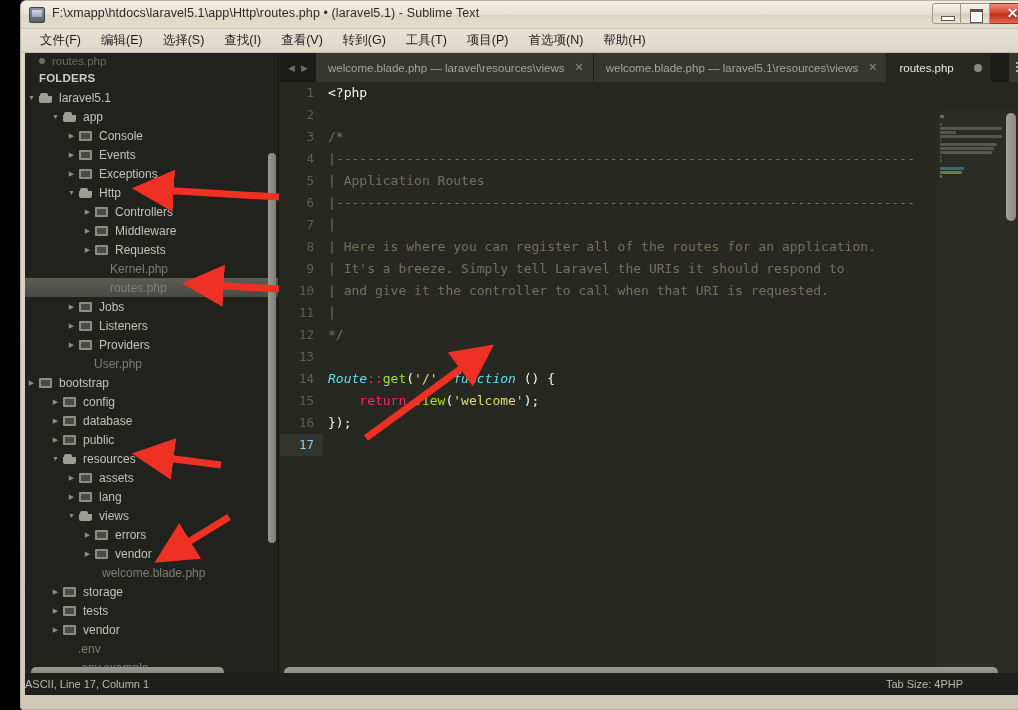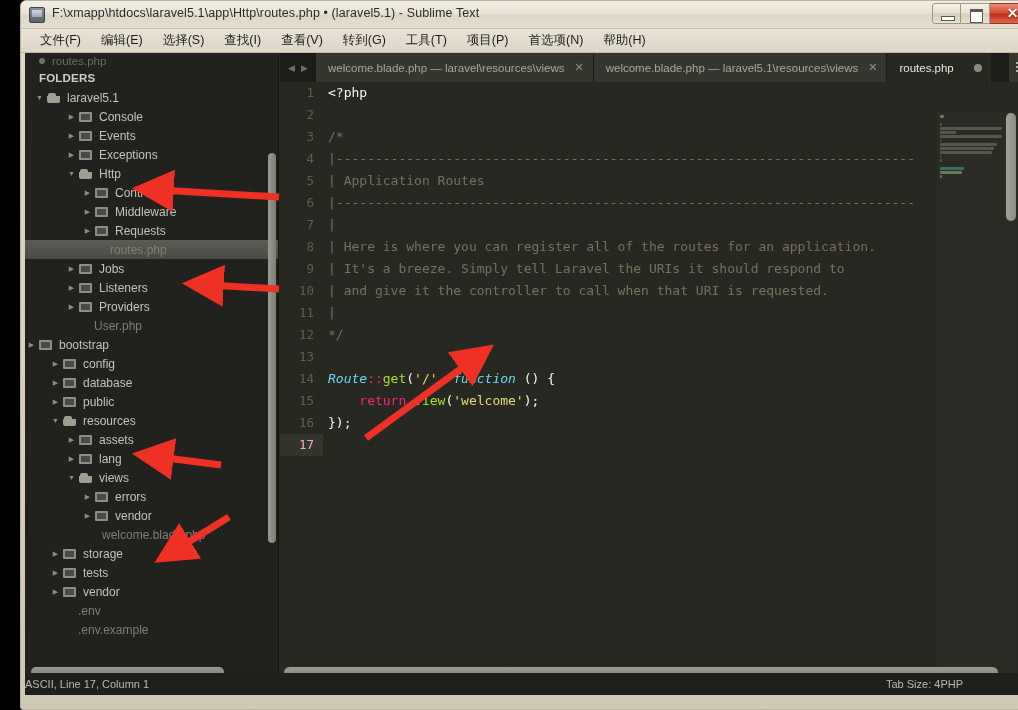"laravel5.1" div.row { padding-left: 8px -> none }
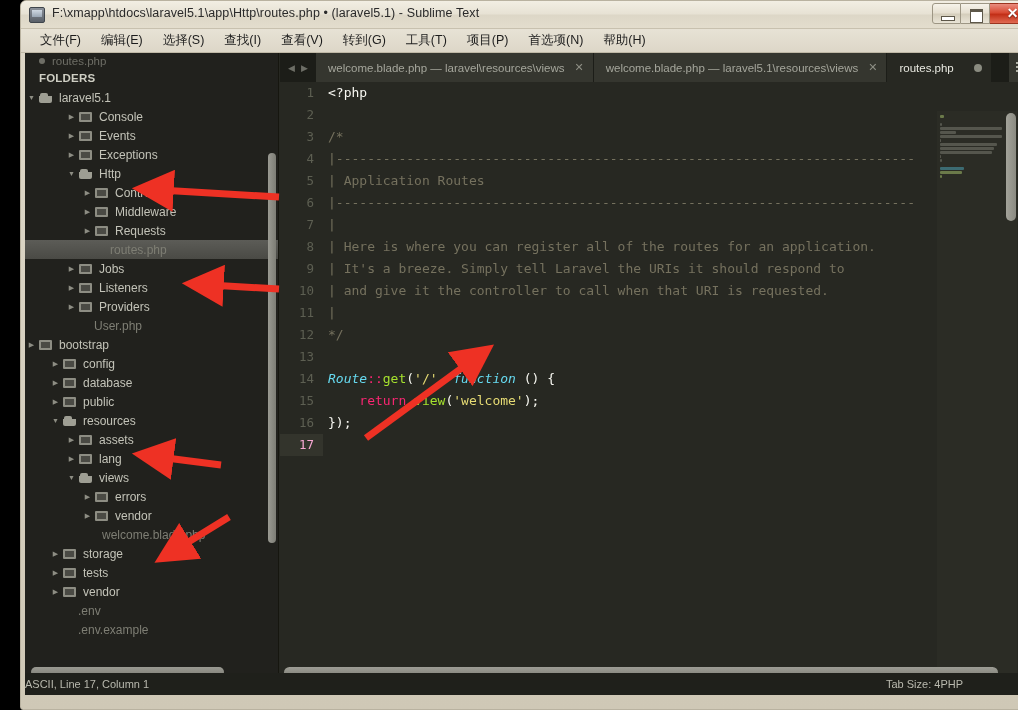"app" div.row { html: none -> <div> <span>▼</span> <span></span> <span>app</span> </div> }
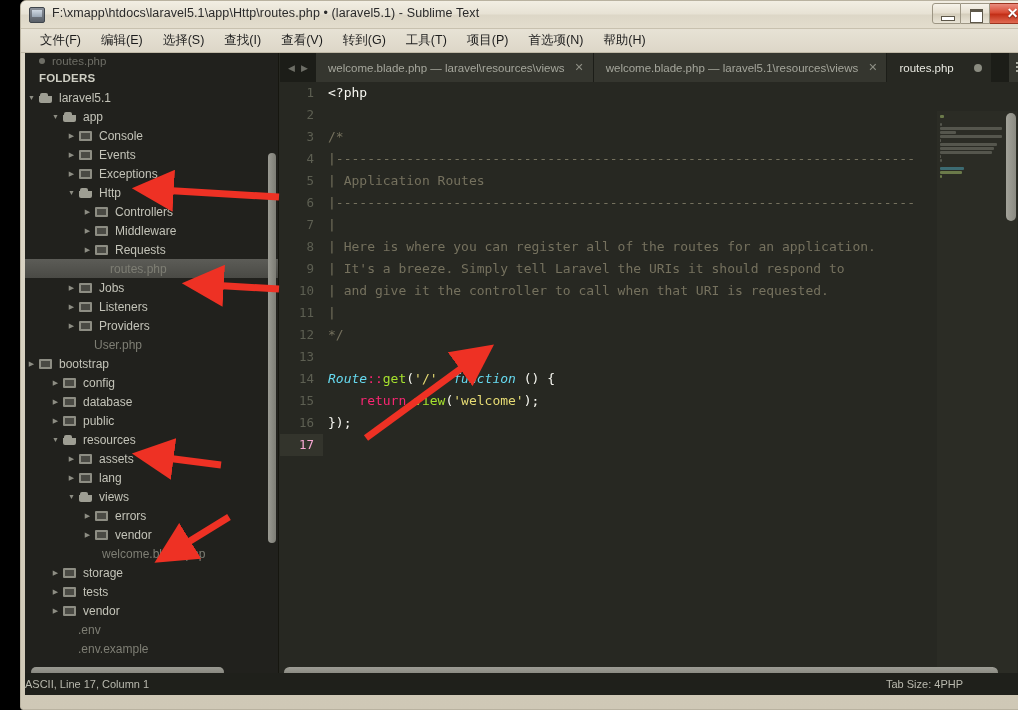"Kernel.php" div.row { html: none -> <div> <span></span> <span>Kernel.php</span> </div> }
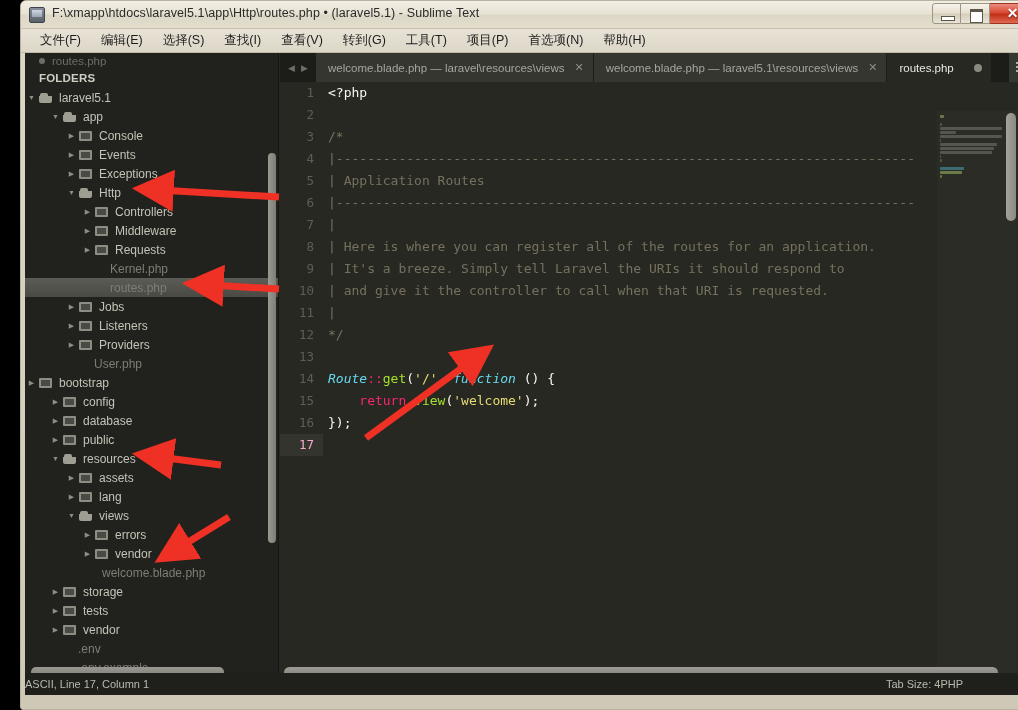"17" .lnum.current { color: #f9a8d4 -> #7dd3fc }
